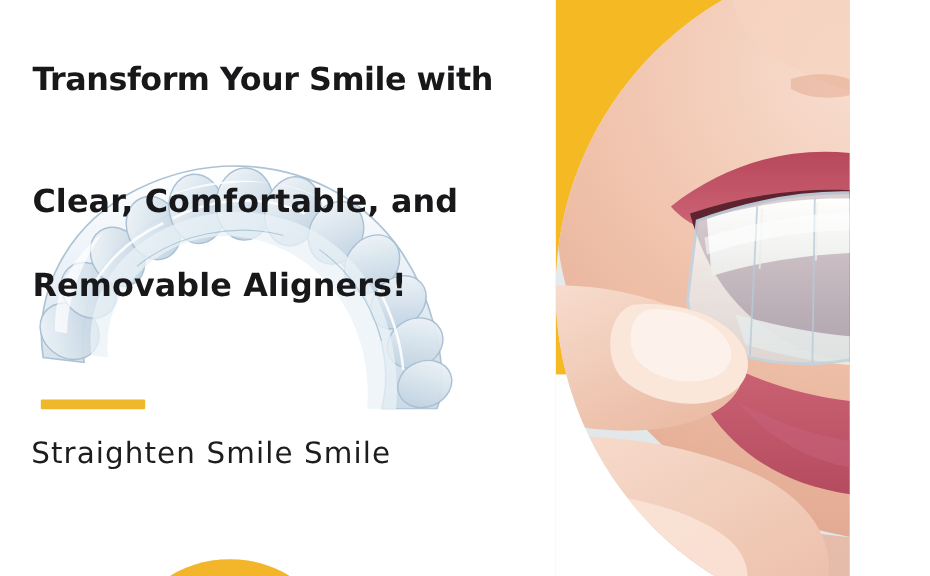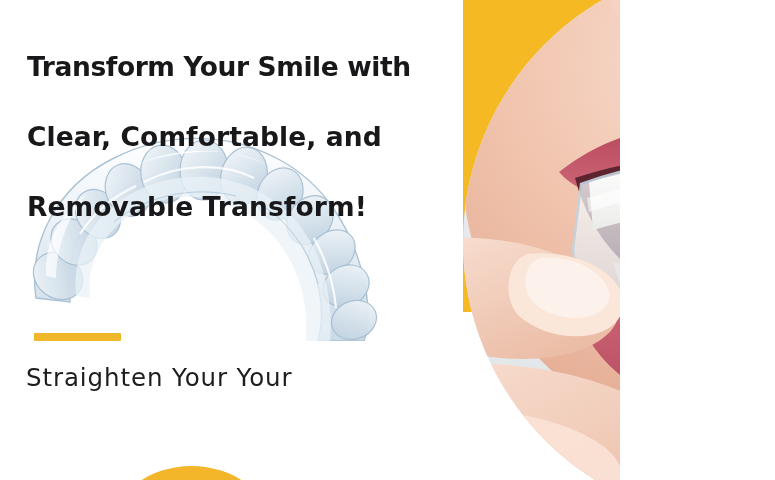"Transform Your Smile with" #banner { width: 620px -> 708px }
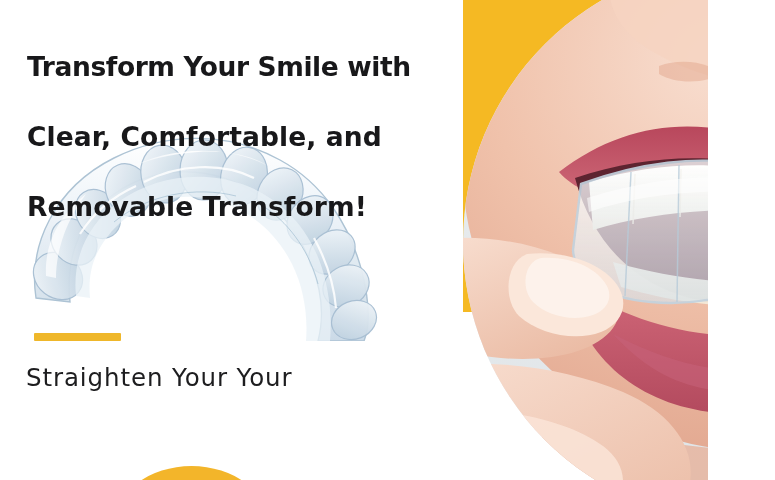"Clear, Comfortable, and" #headline .ln2 { margin-top: none -> 32px }
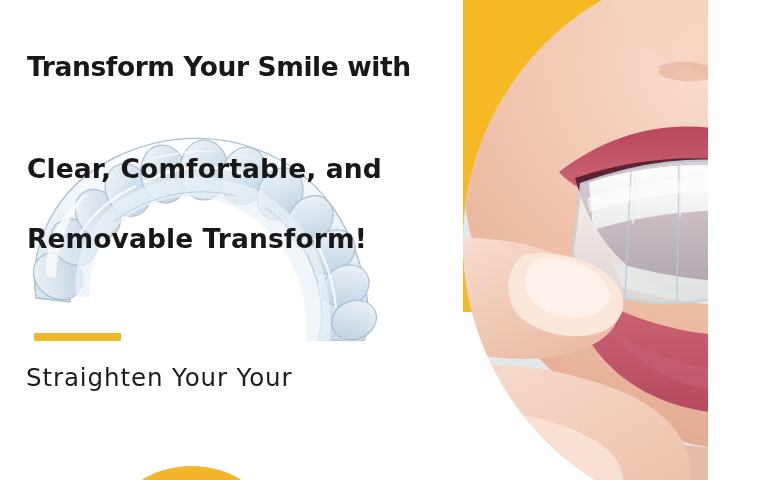"Removable Transform!" span.ln { text: Transform -> Aligners }
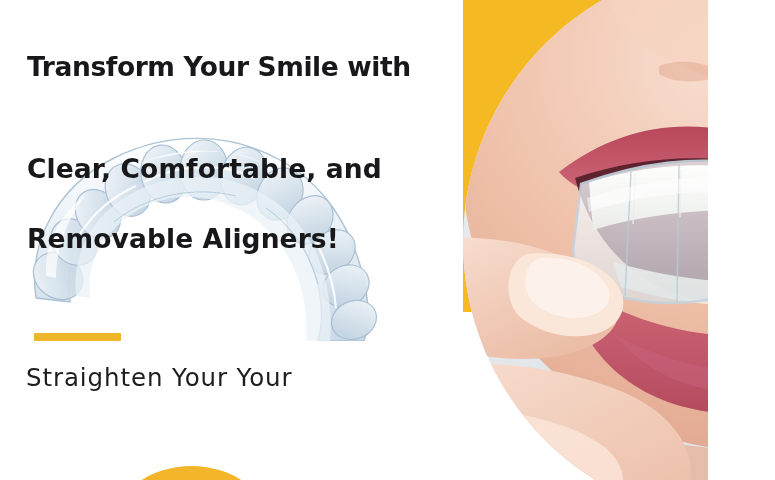"Straighten Your Your" span.sln { text: Your Your -> Smile Smile }
